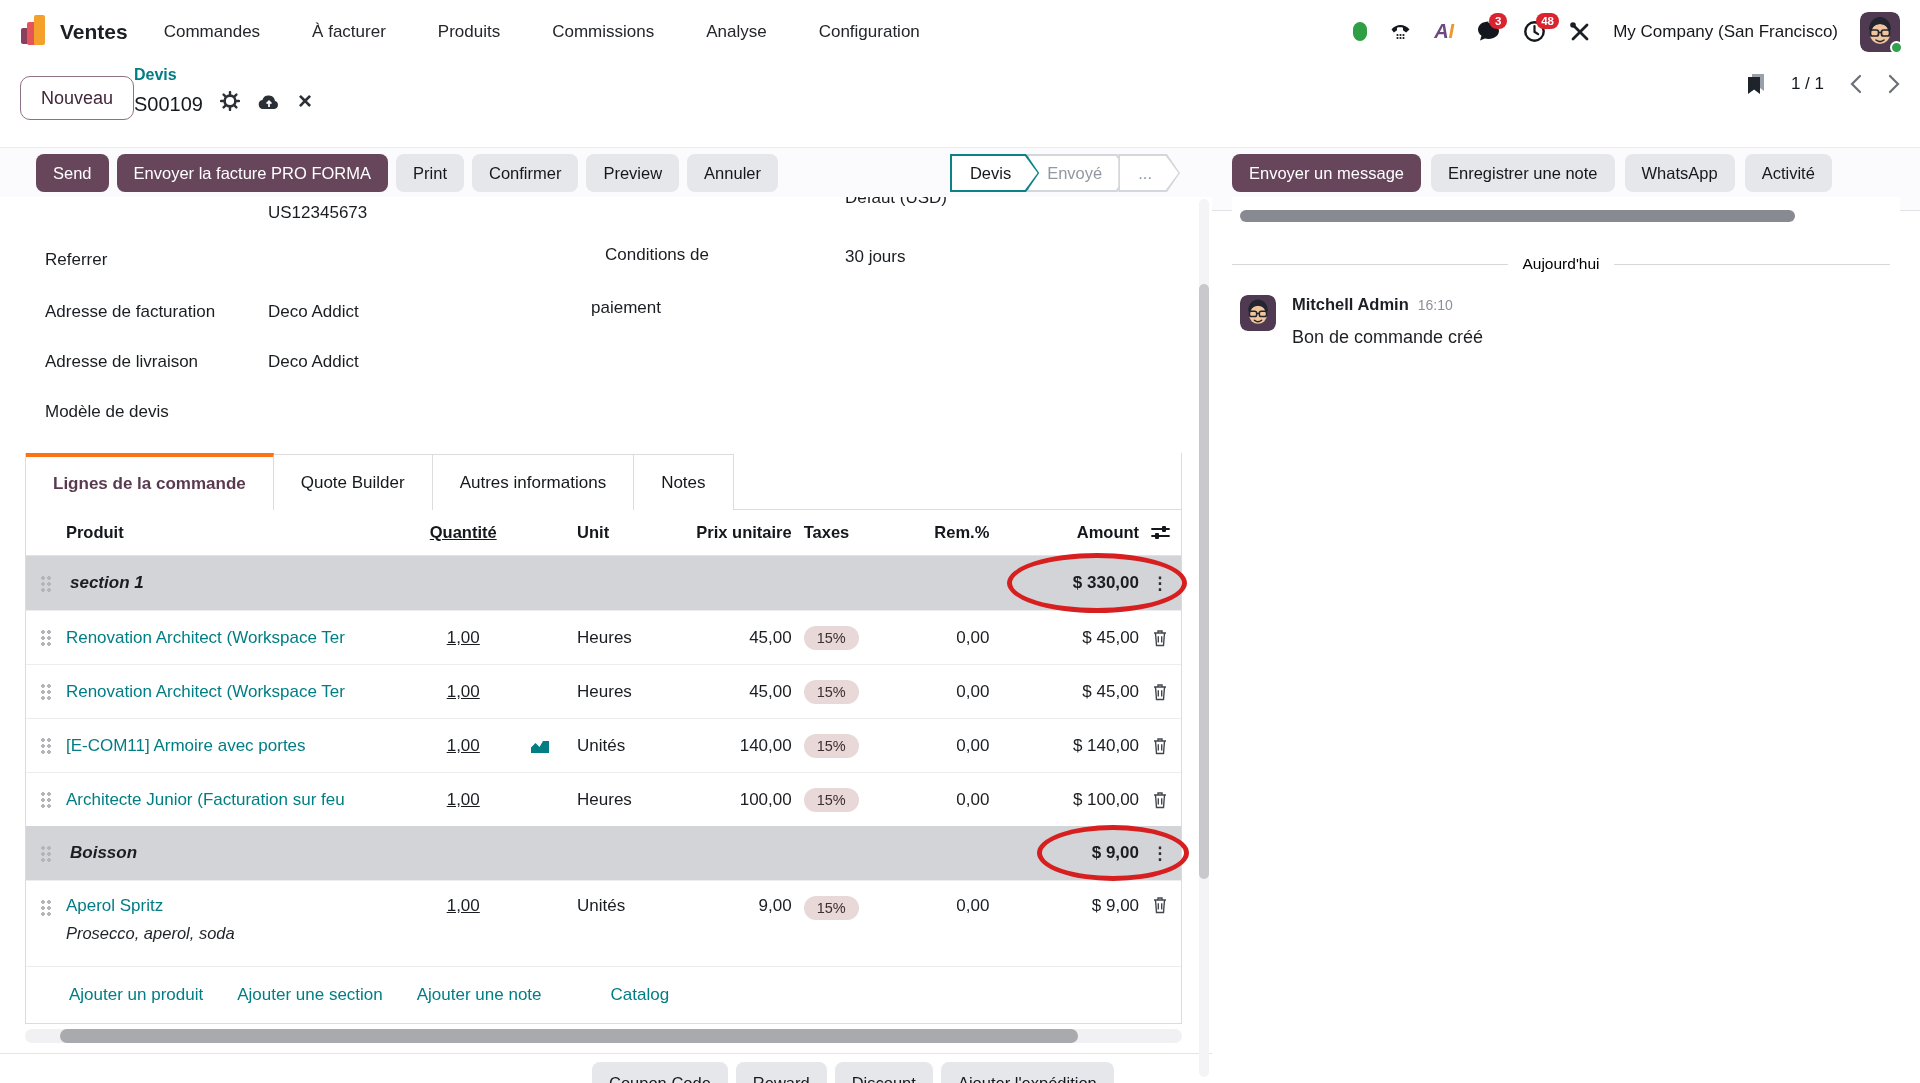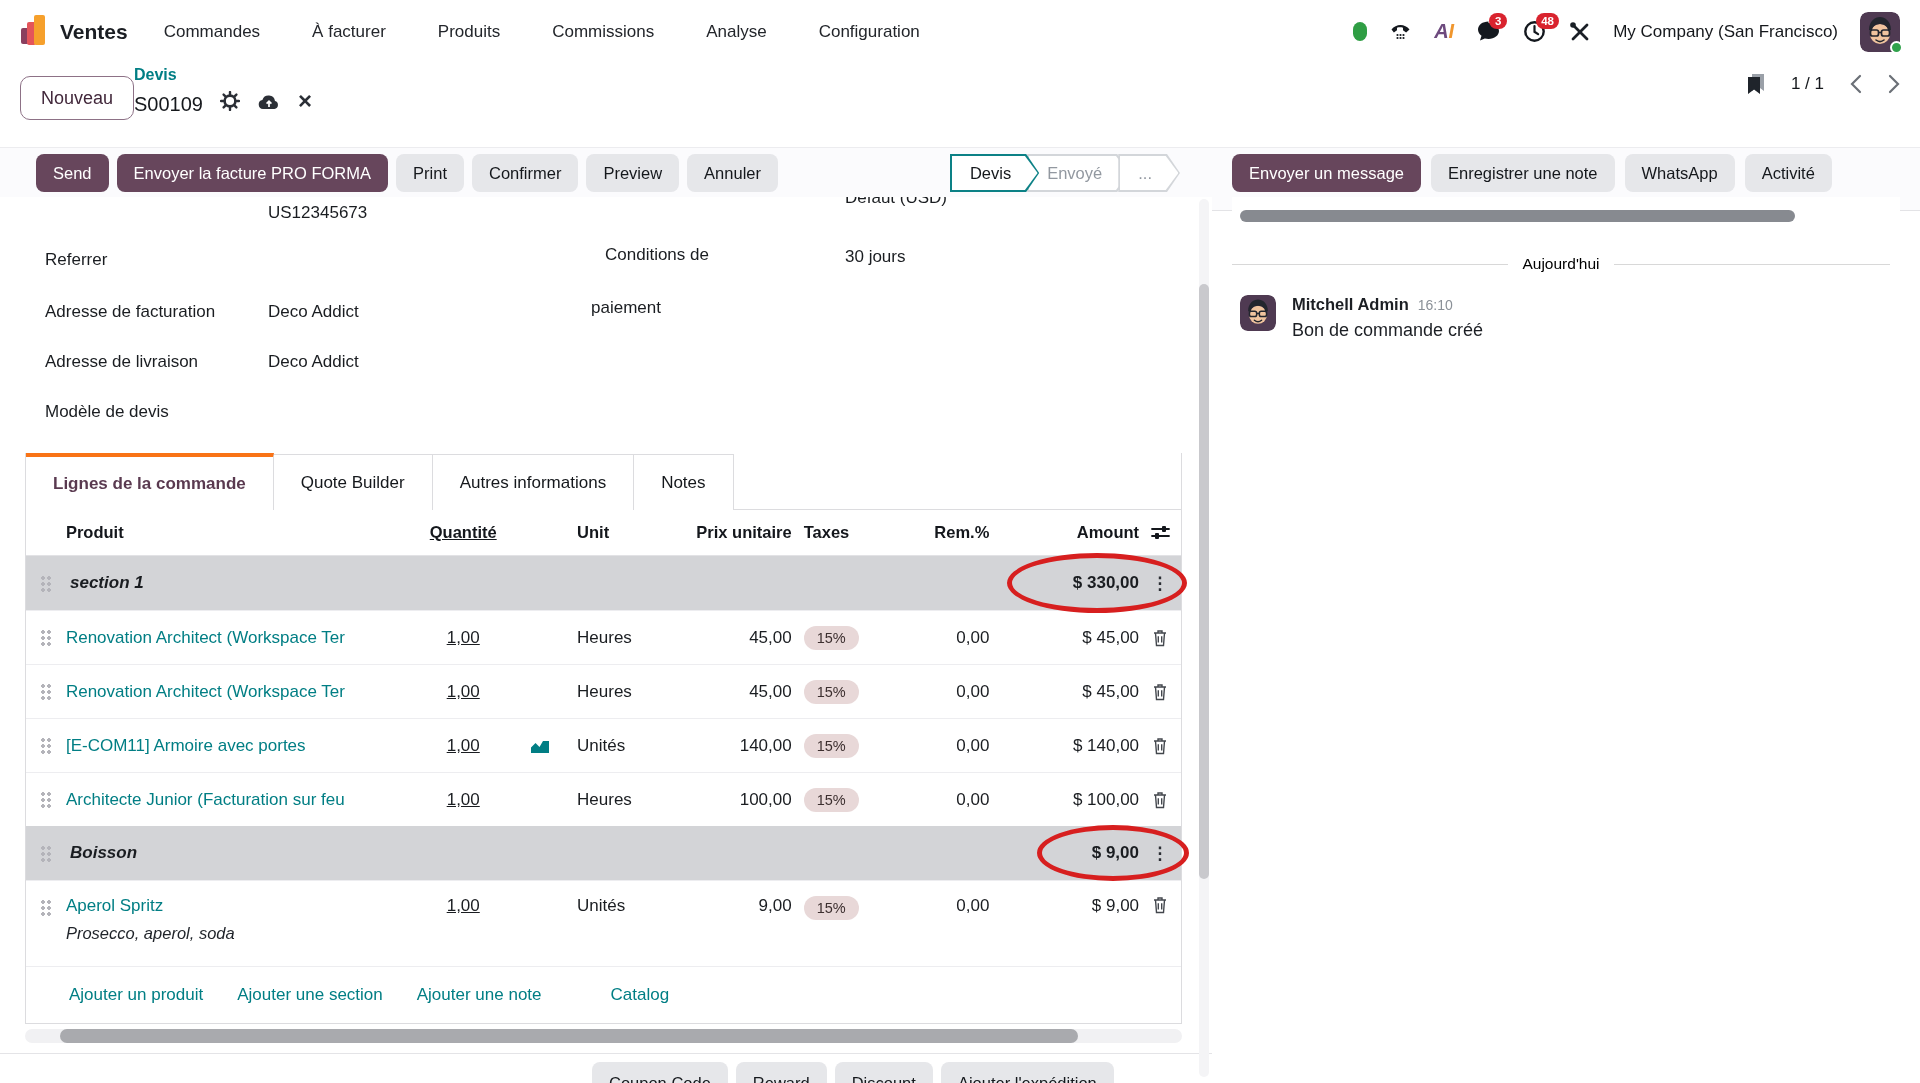"Bon de commande créé" .msg-body { margin-top: 6px -> 13px }
